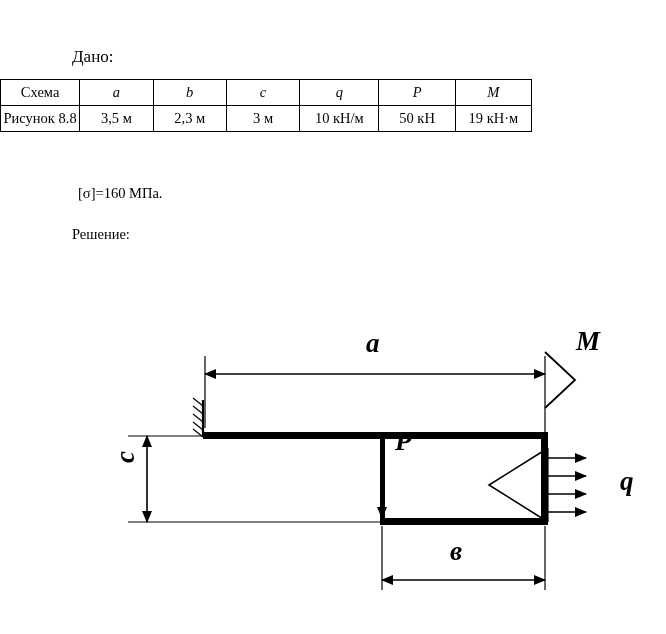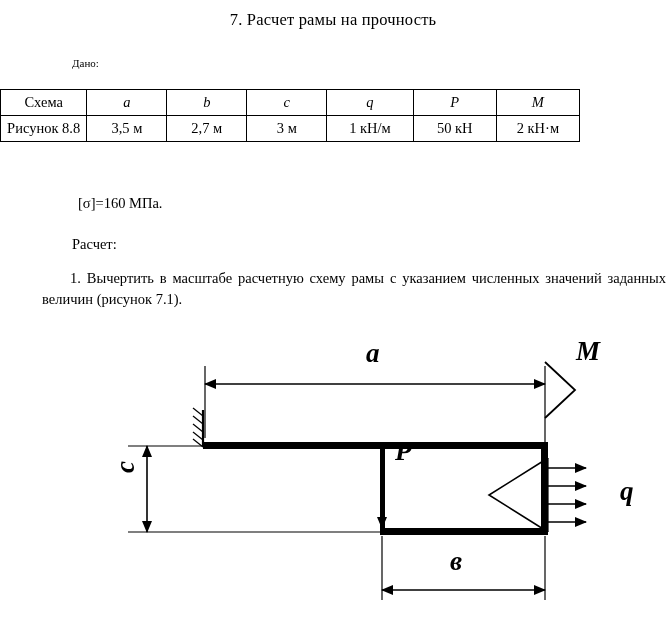"7. Расчет рамы на прочность" div.title { html: <div>7. Расчет рамы на прочность</div> -> none }
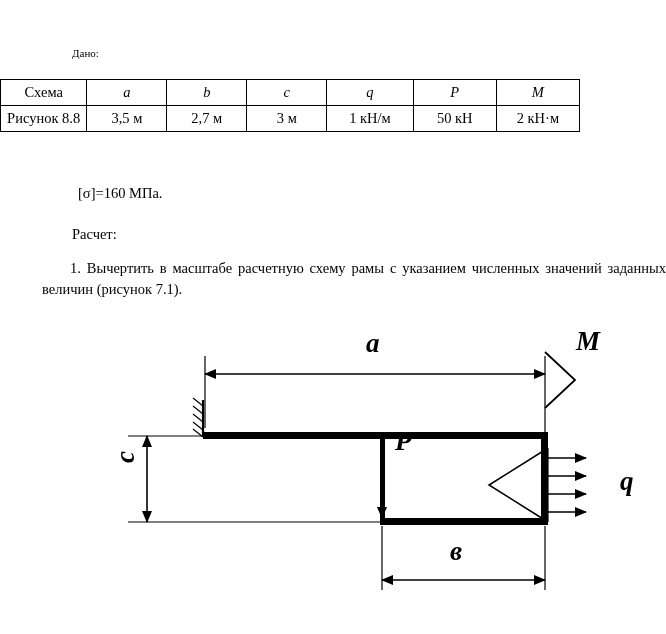"Дано:" .given-label { font-size: 11px -> 17px }
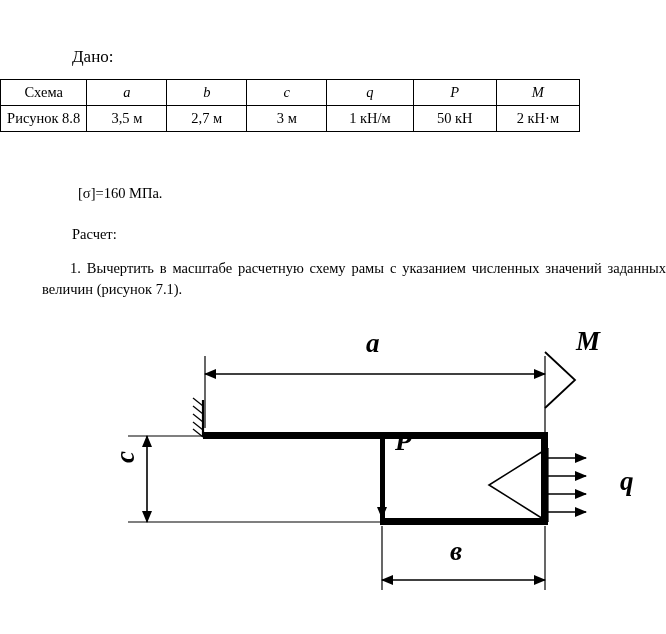"Схема" table.data { width: 580px -> 532px }
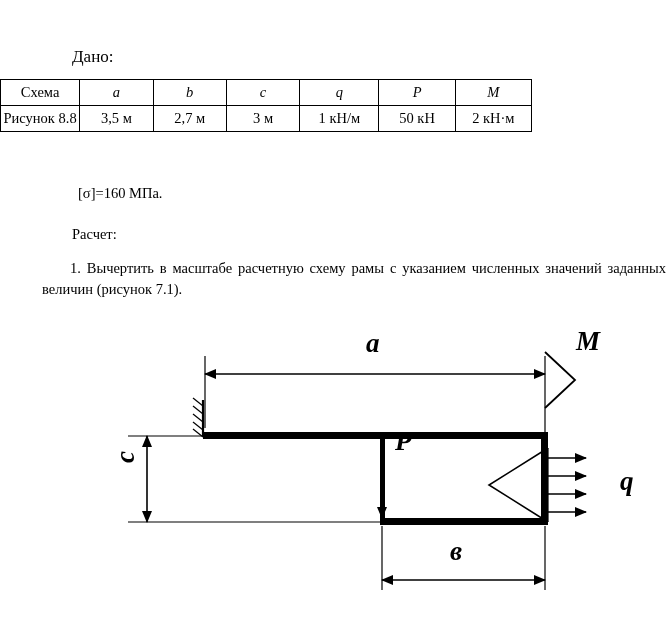"2,7 м" td { text: 2,7 -> 2,3 }
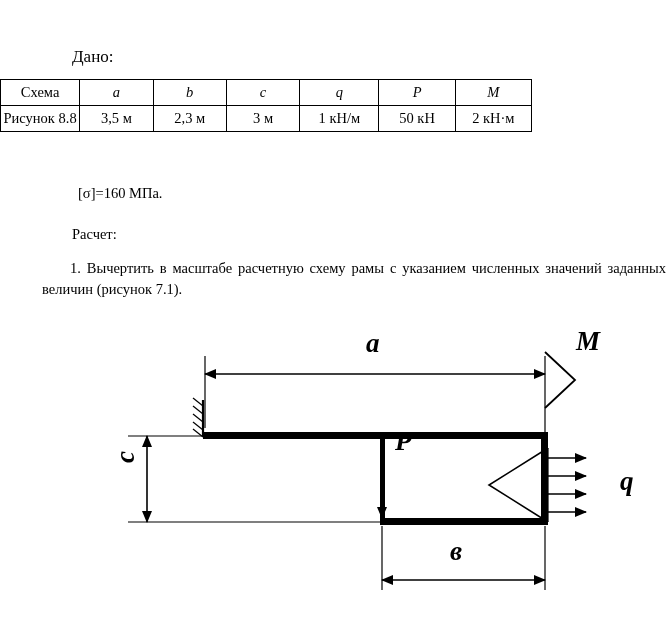"1 кН/м" td { text: 1 -> 10 }
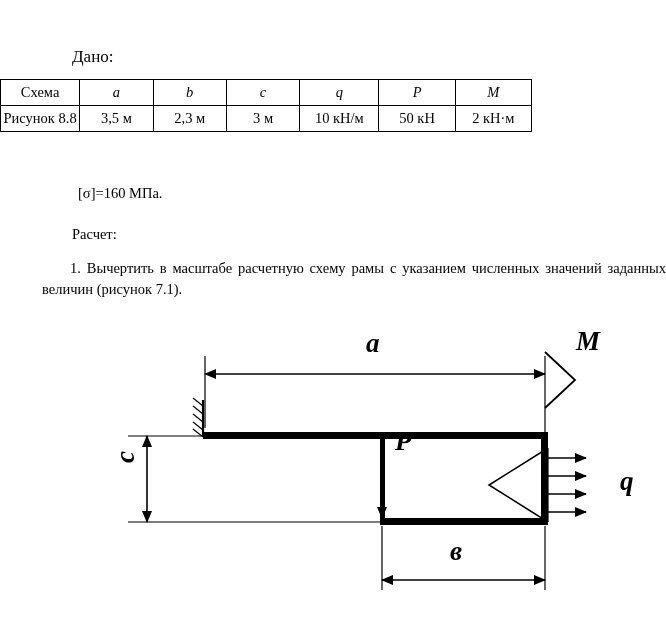"2 кН·м" td { text: 2 -> 19 }
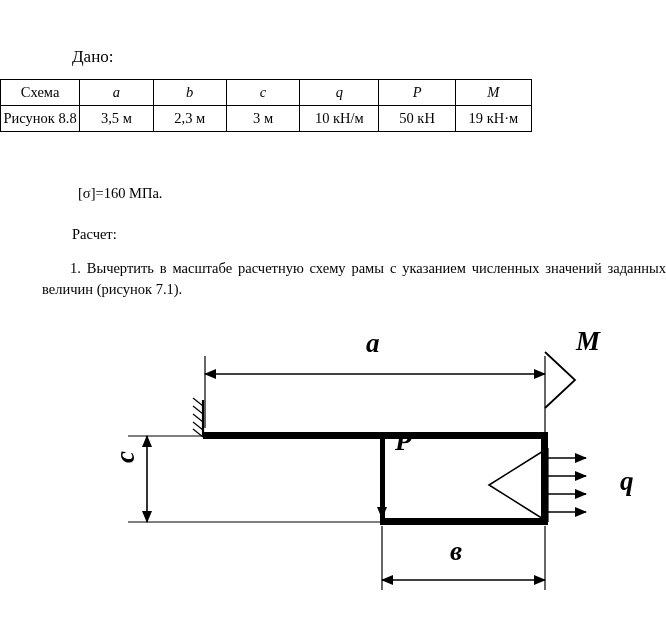"Расчет:" div.solution-label { text: Расчет -> Решение }
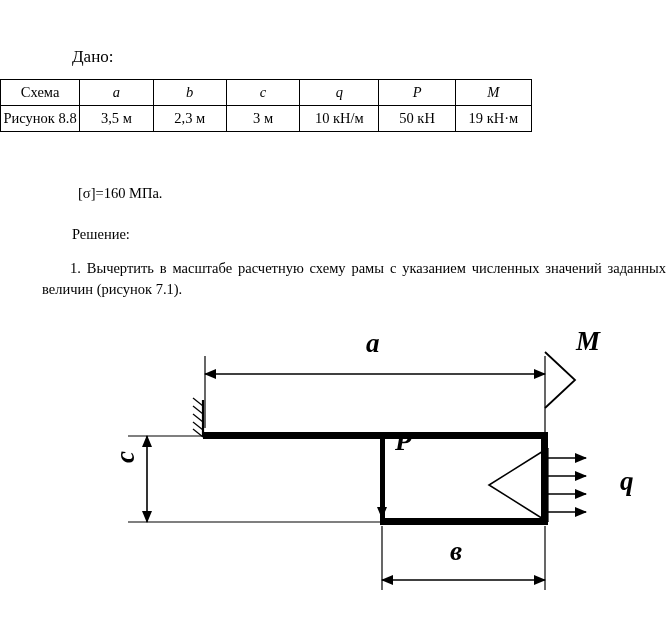"1. Вычертить в масштабе расчетную" div.para { html: <div>1. Вычертить в масштабе расчетную схему рамы с указанием численных значений заданных величин (рисунок 7.1).</div> -> none }
